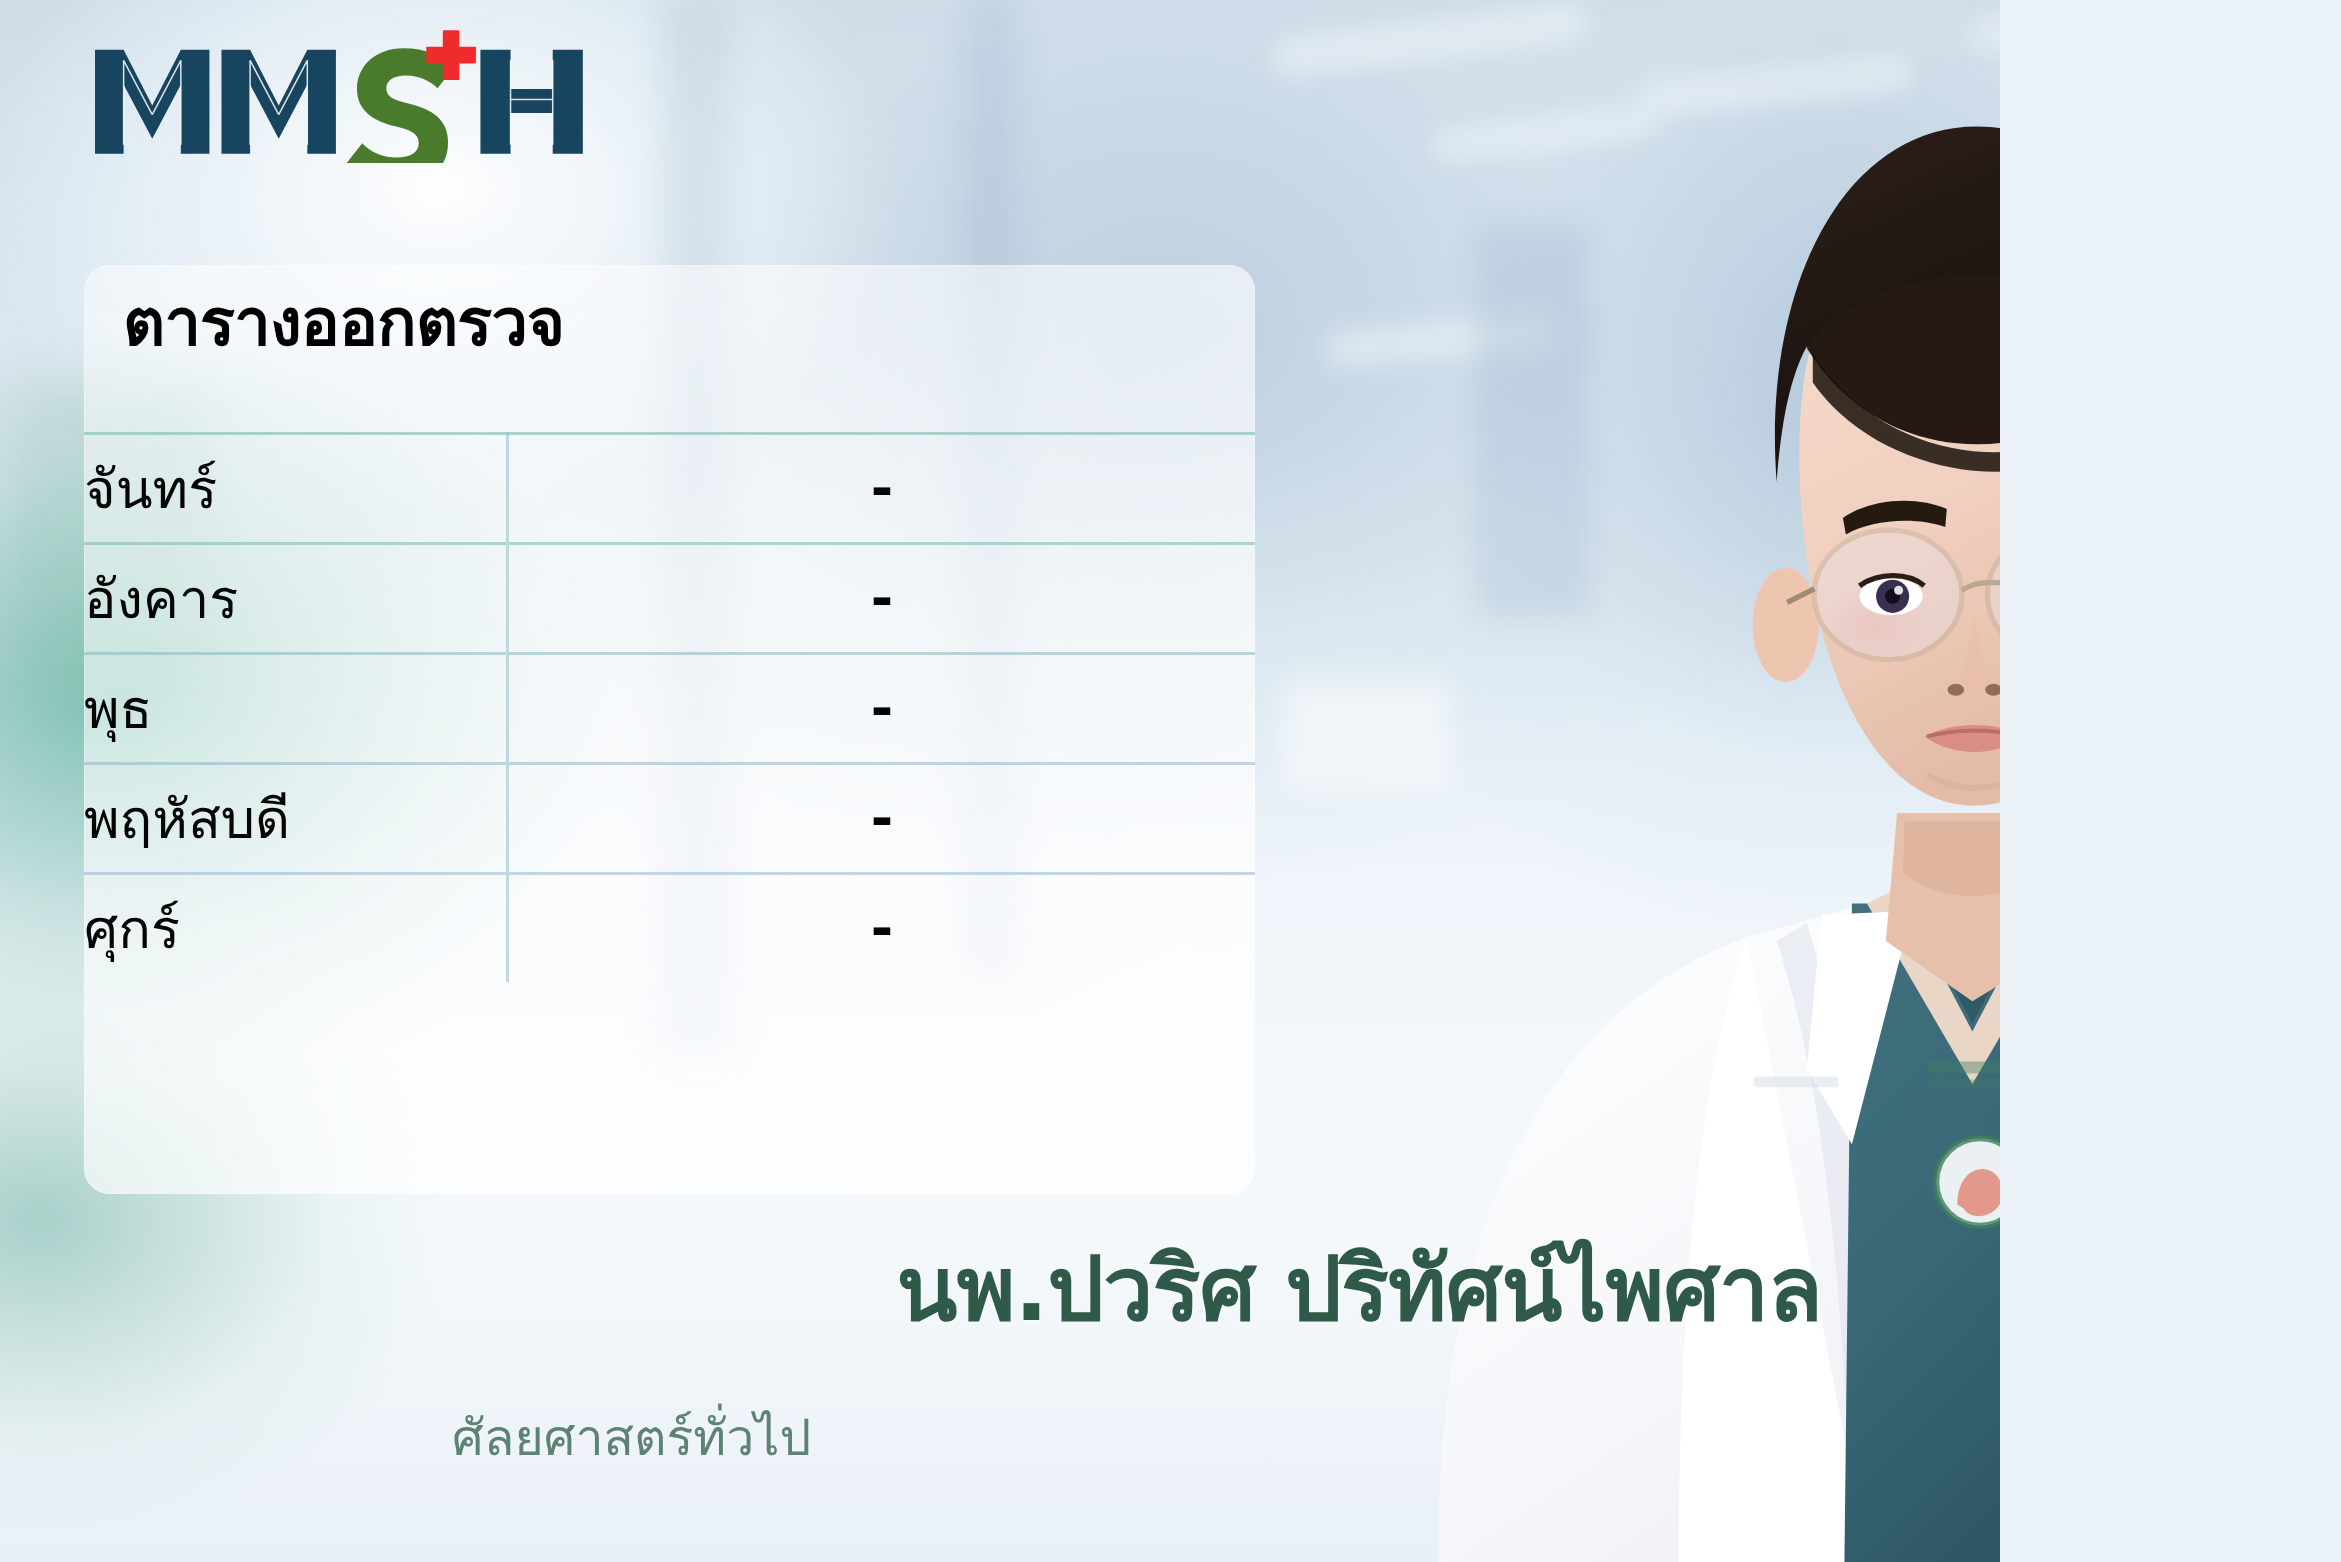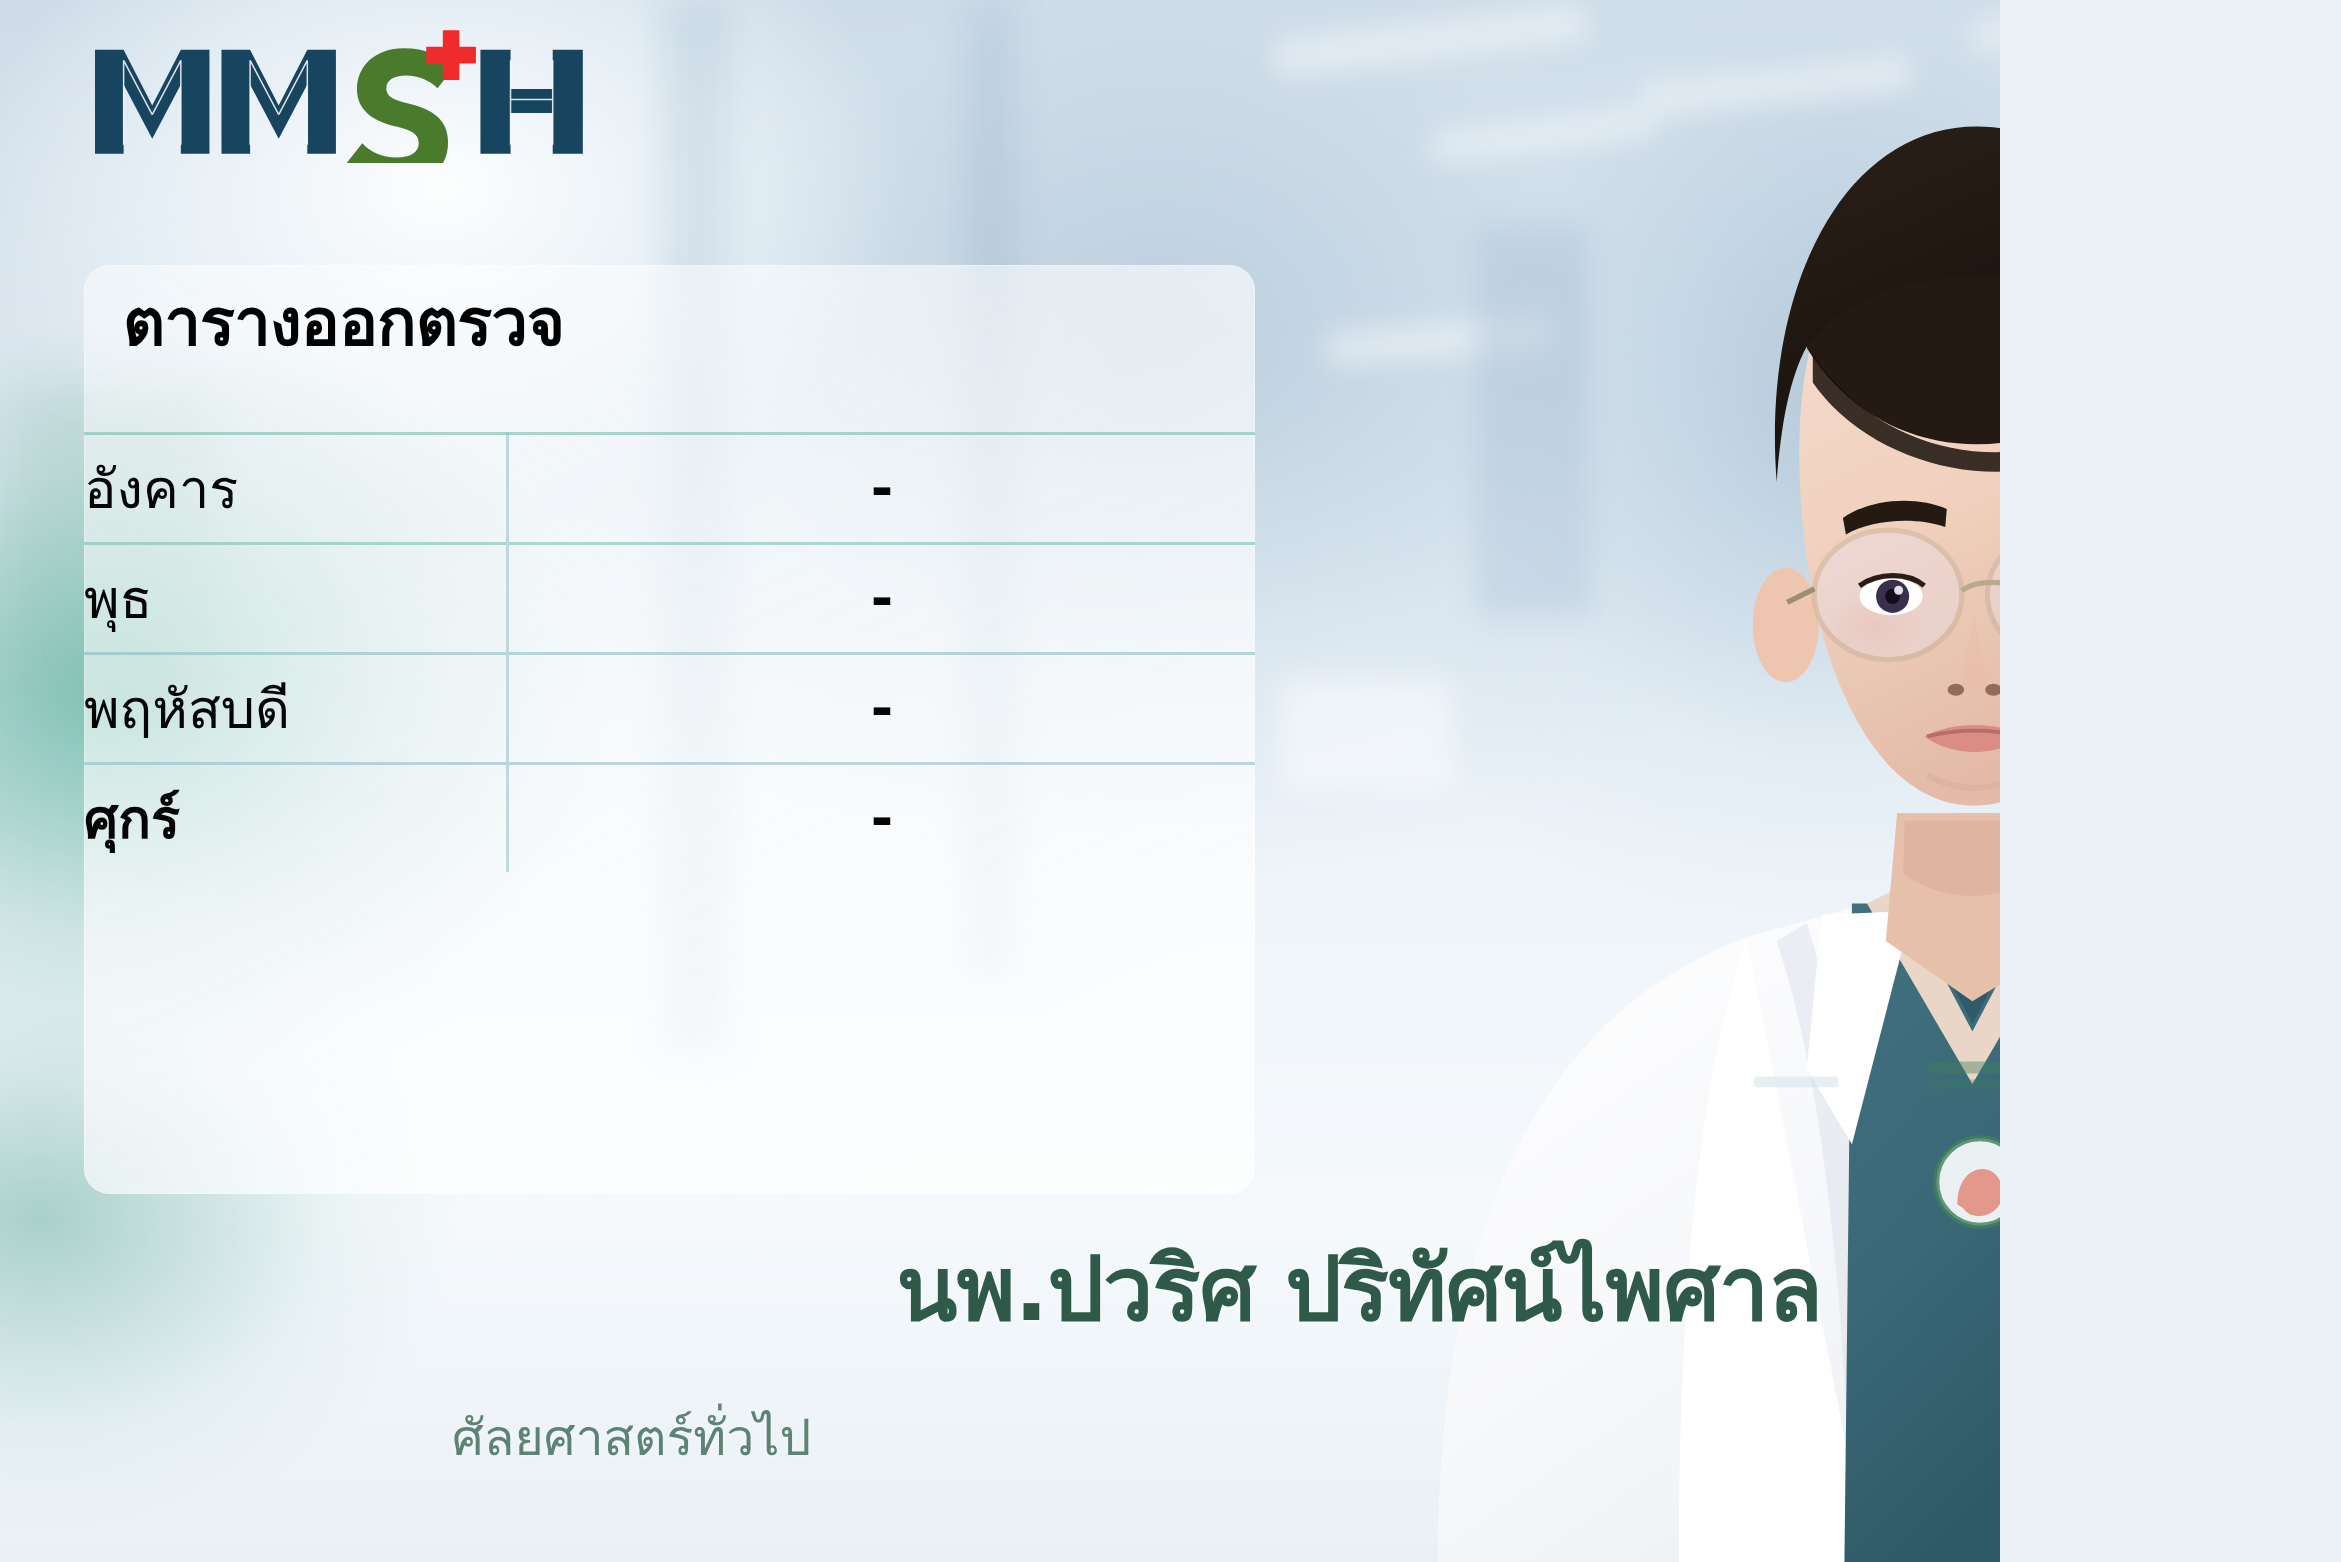"จันทร์" tr { html: none -> <tr> <td>จันทร์</td> <td>-</td> </tr> }
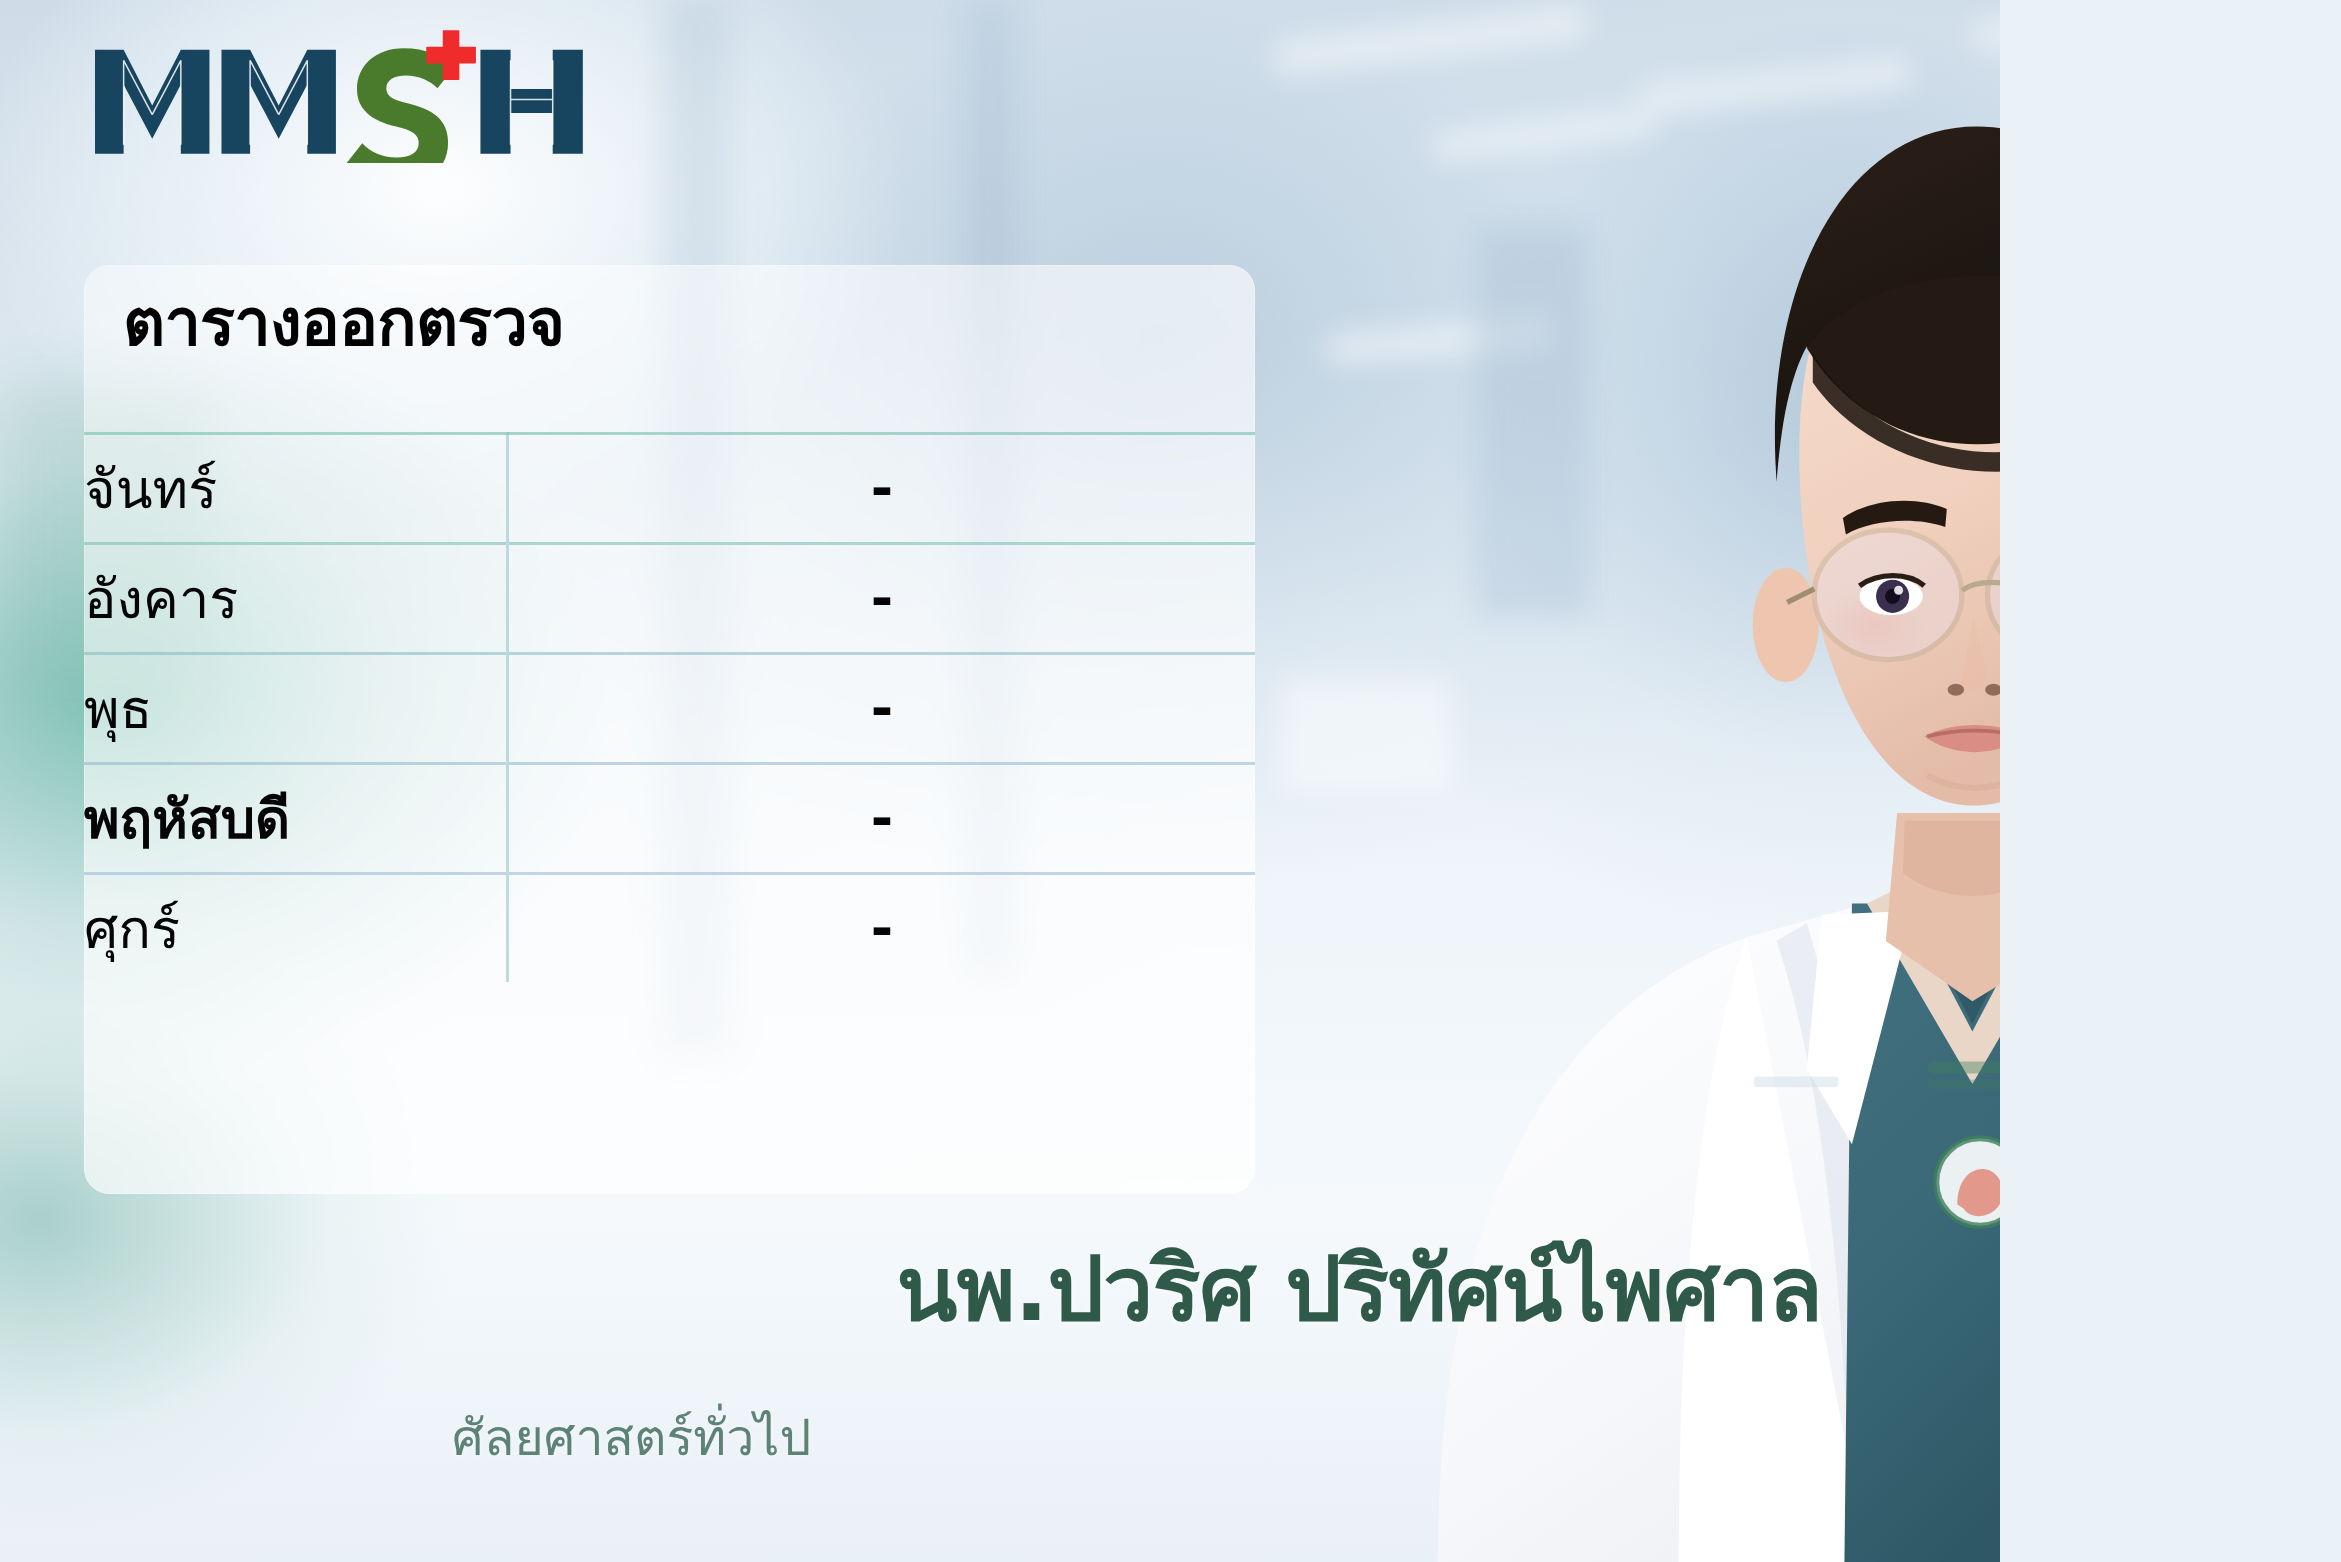"พฤหัสบดี" table.sched tr:nth-child(4) td { font-weight: bold -> none }
